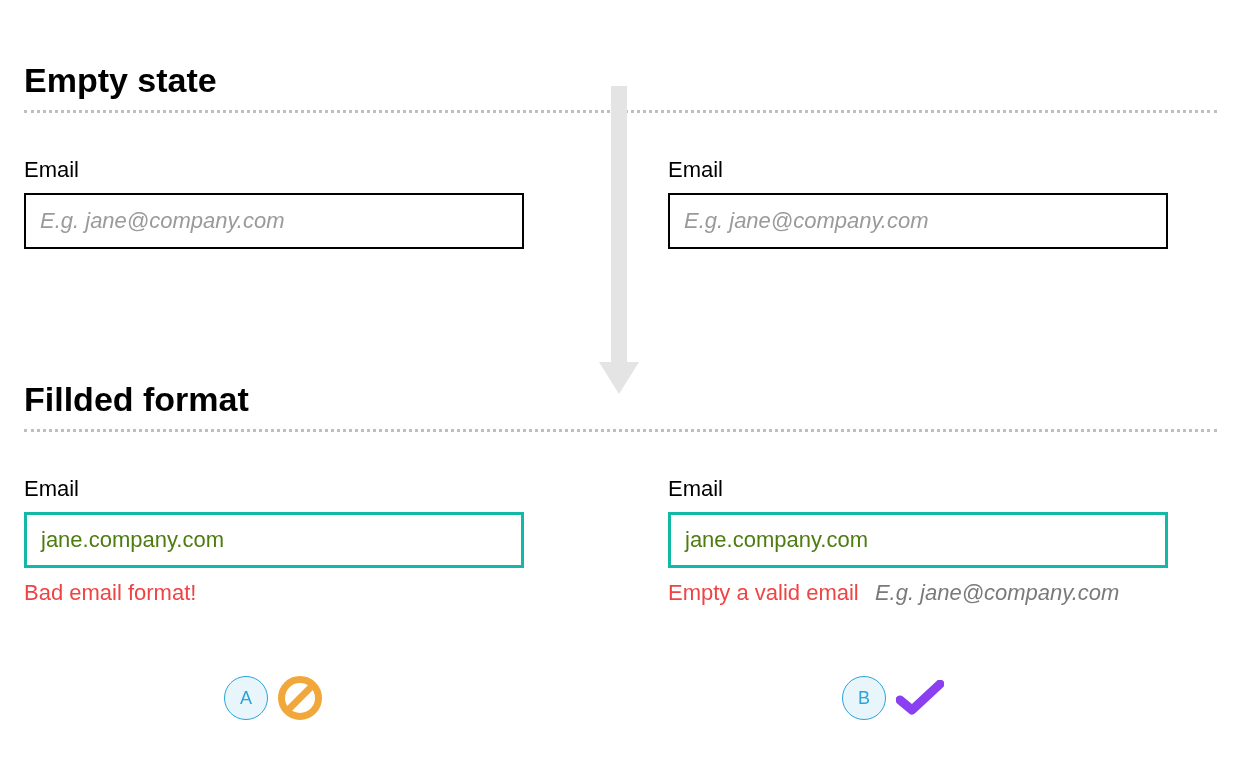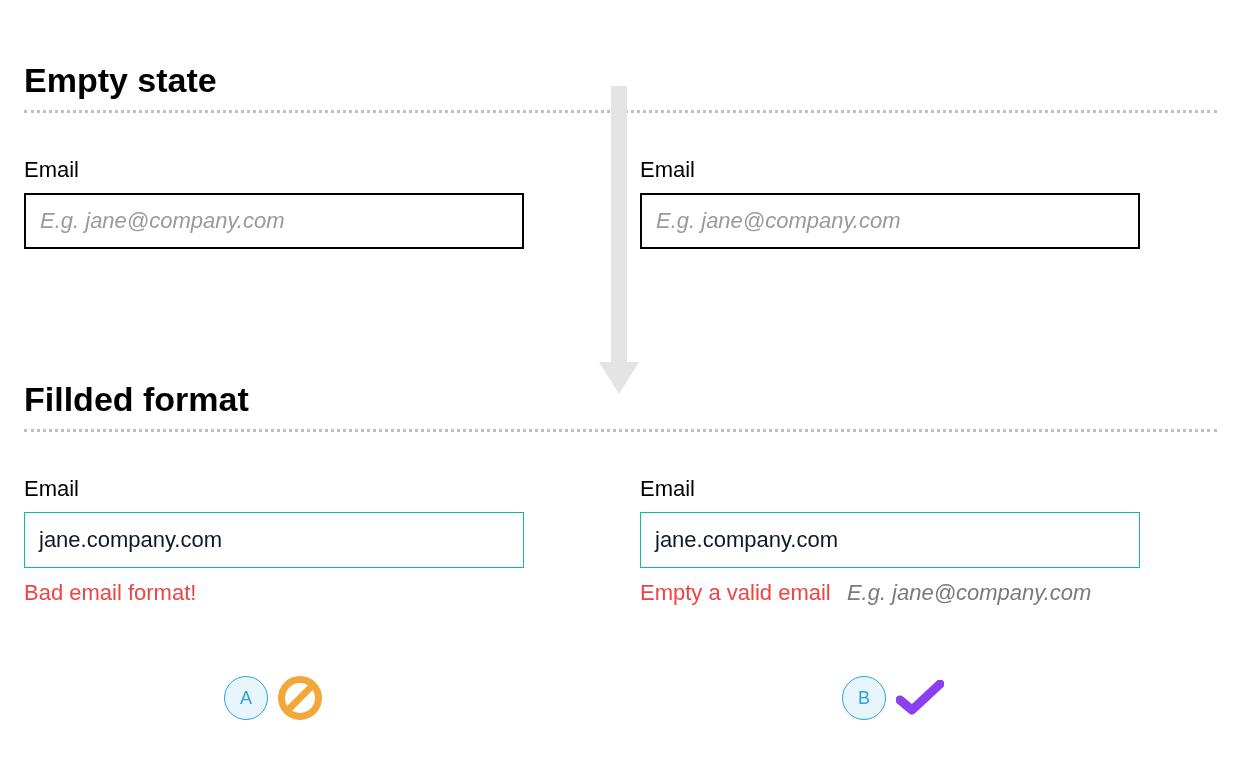"Email" .row { gap: 92px -> 120px }
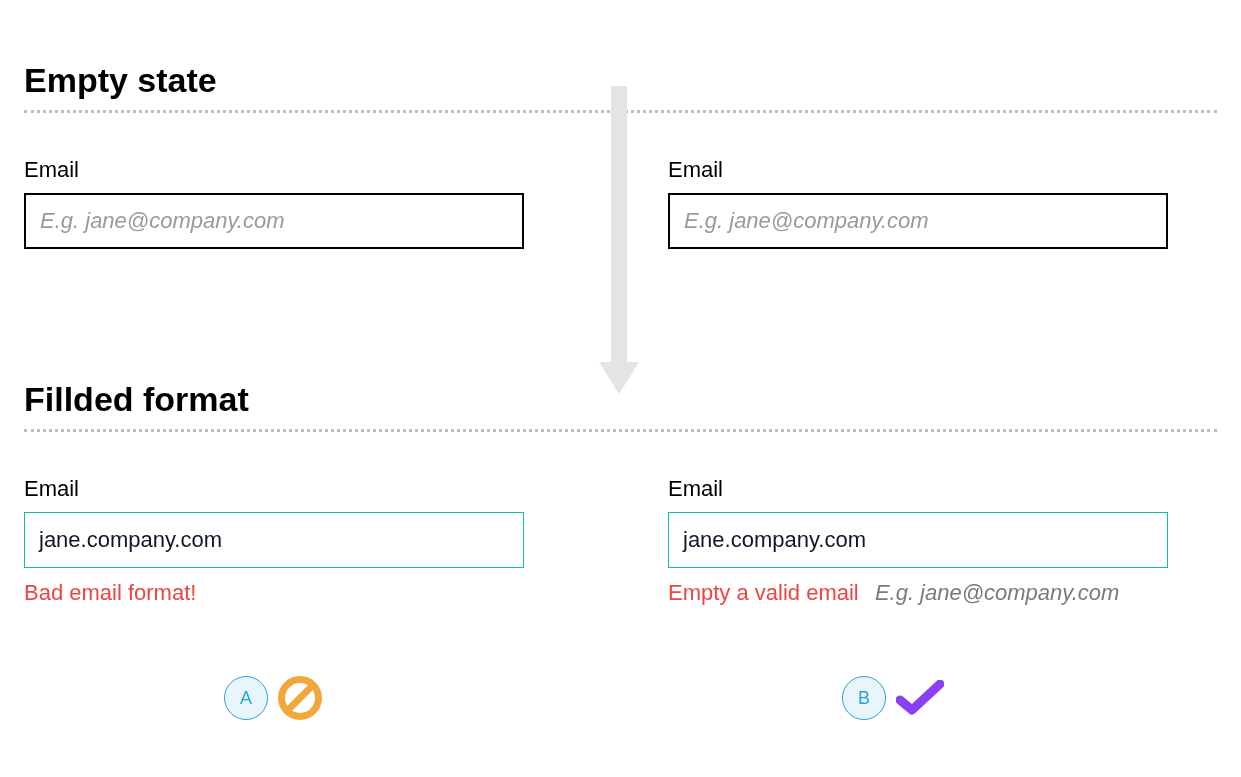"jane.company.com" .input-box.error { border: 1px solid #14b8a6 -> 3px solid #14b8a6; color: #0f172a -> #4d7c0f }
